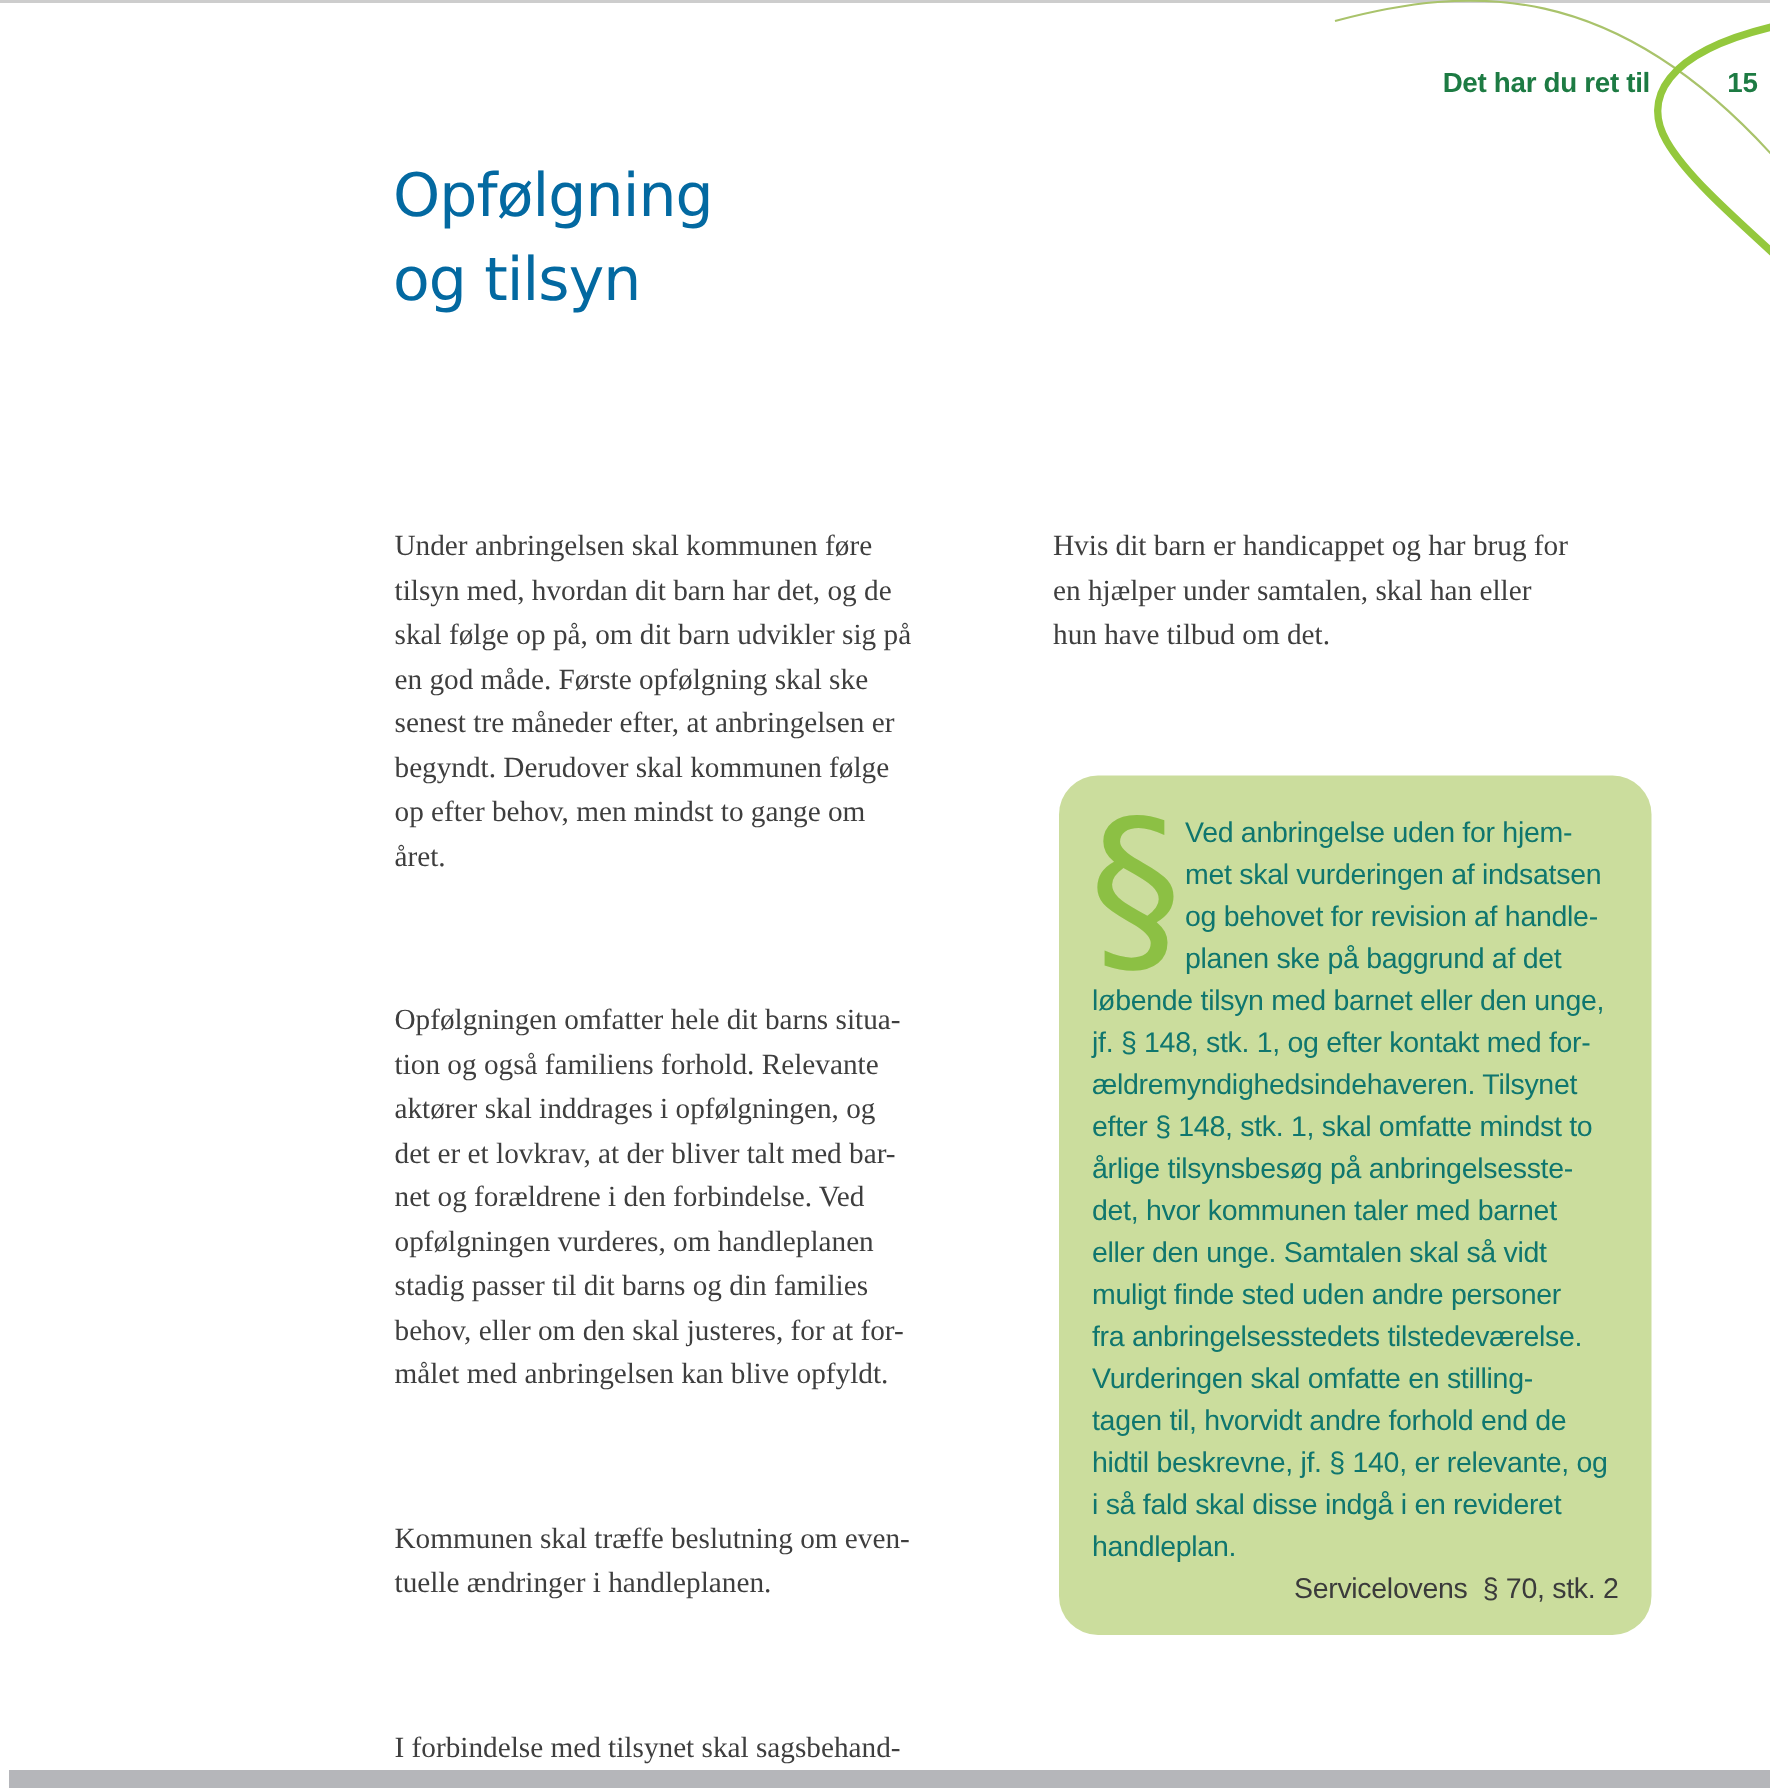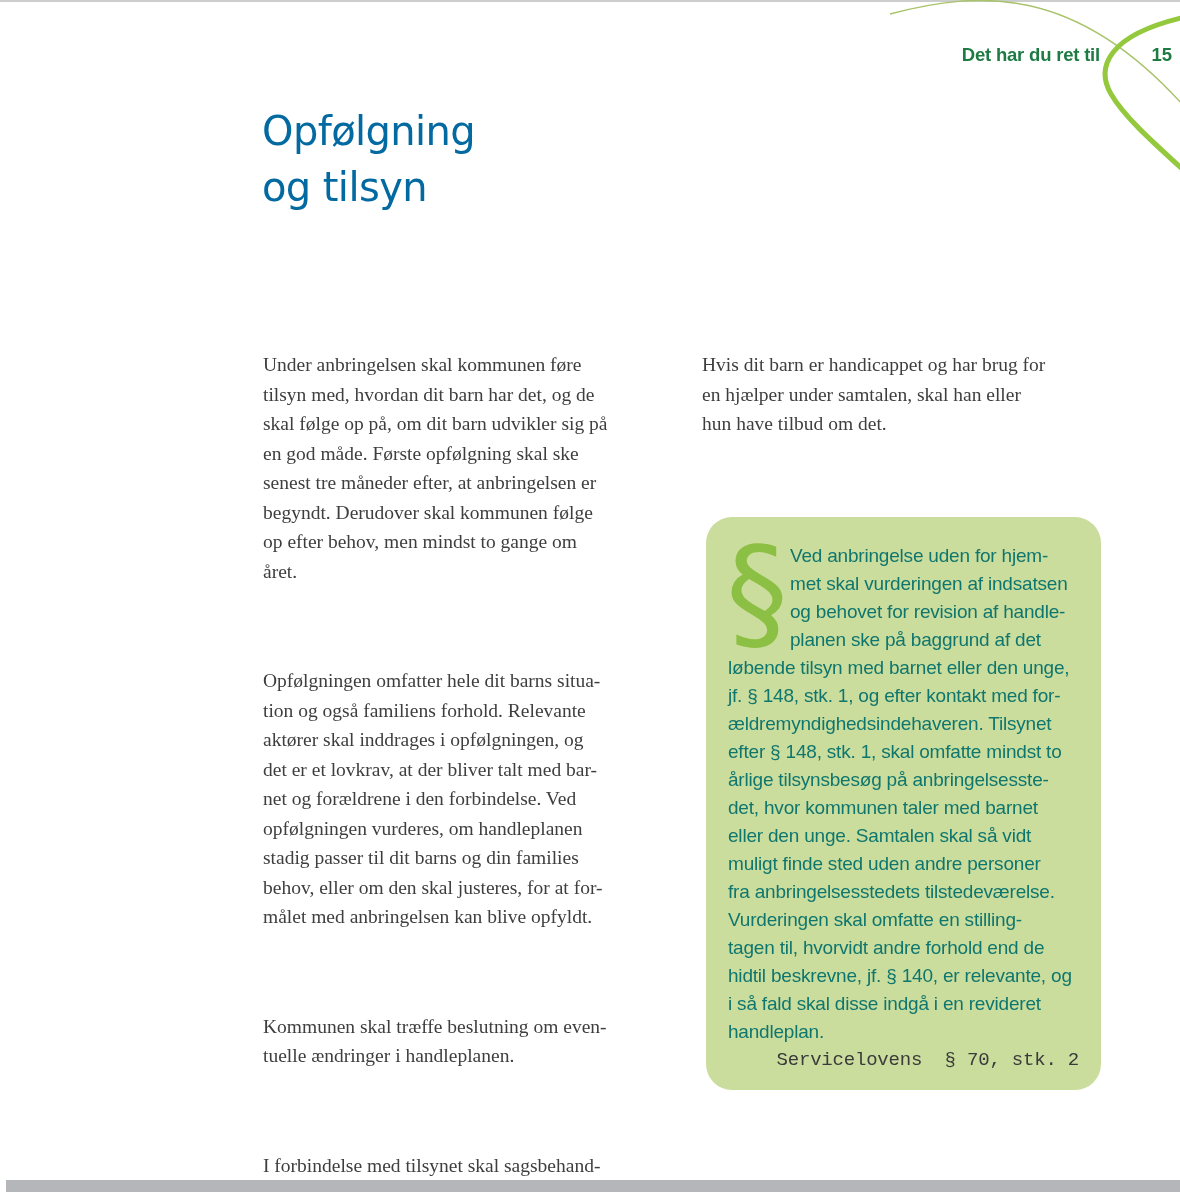"Servicelovens § 70, stk. 2" .law-caption { font-family: Liberation Mono, monospace -> Liberation Sans, sans-serif }
